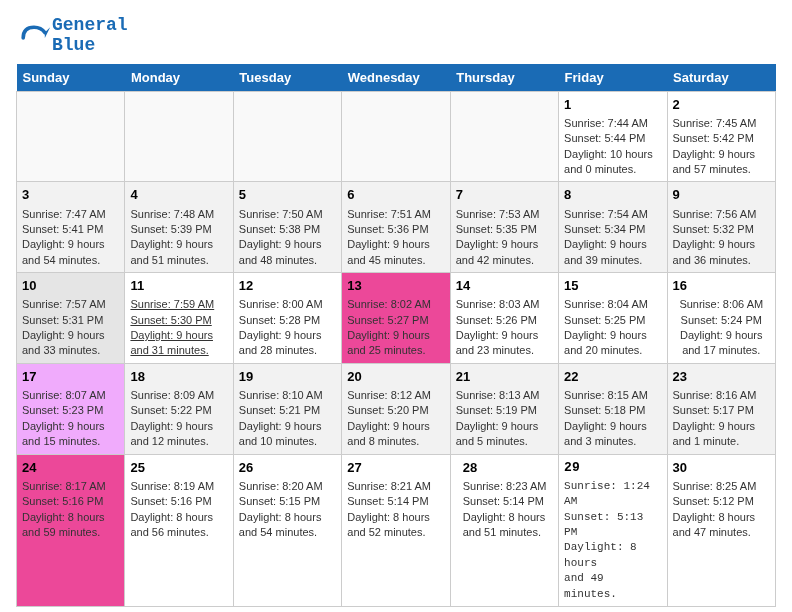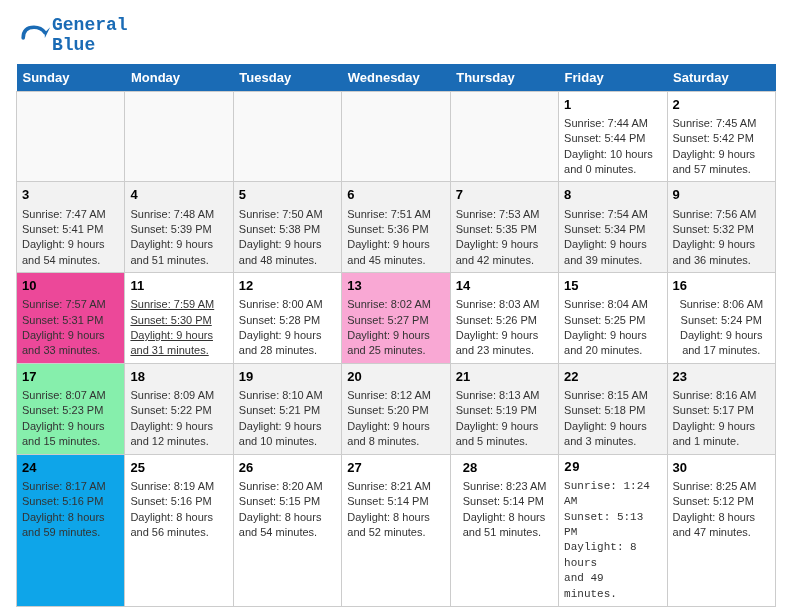"10" td { background-color: #ec4899 -> #e5e5e5 }
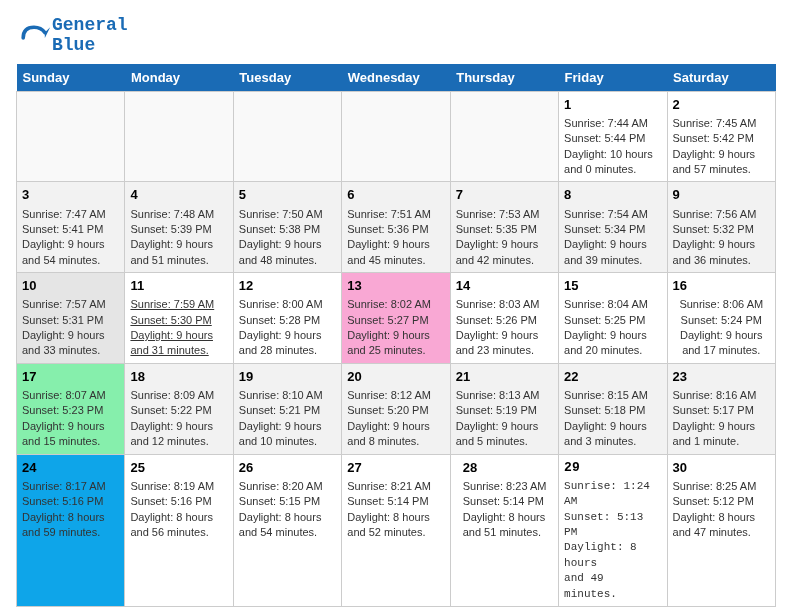"13" td { background-color: #f9a8d4 -> #ec4899 }
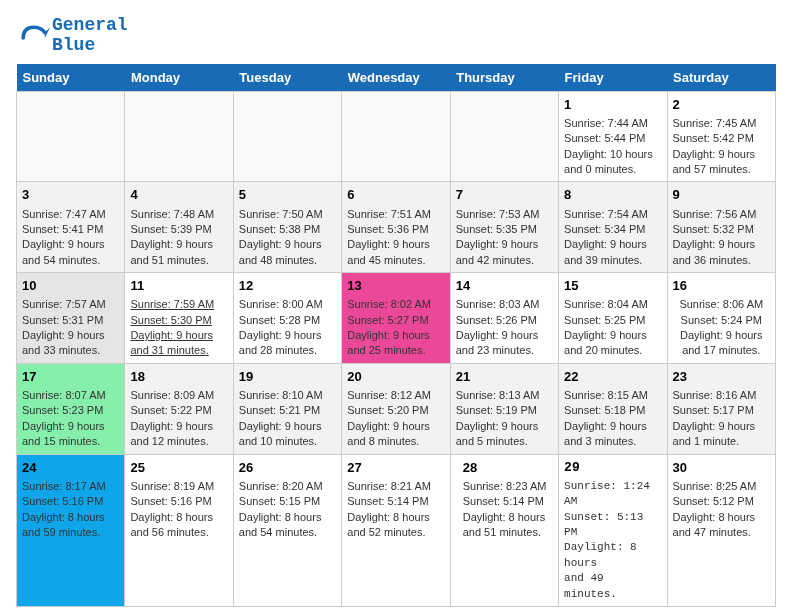"17" td { background-color: #86efac -> #f0abfc }
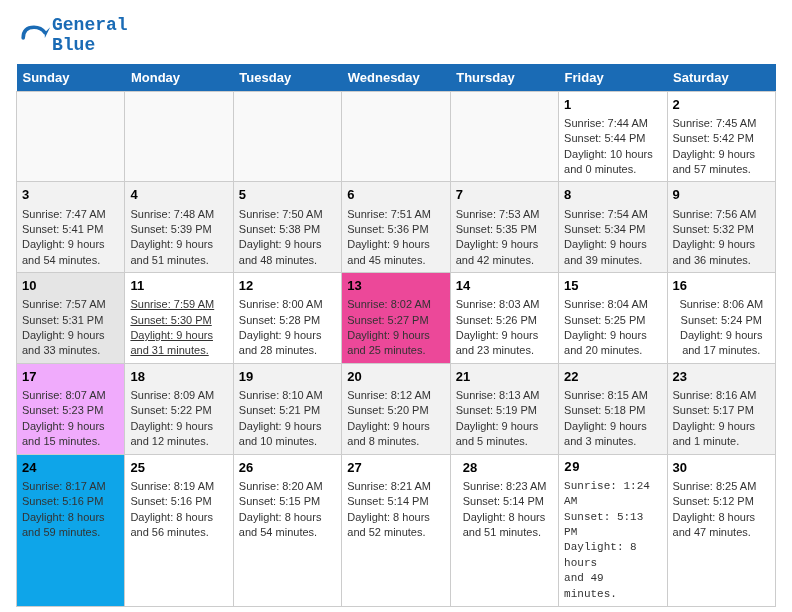"24" td { background-color: #0ea5e9 -> #ec4899 }
